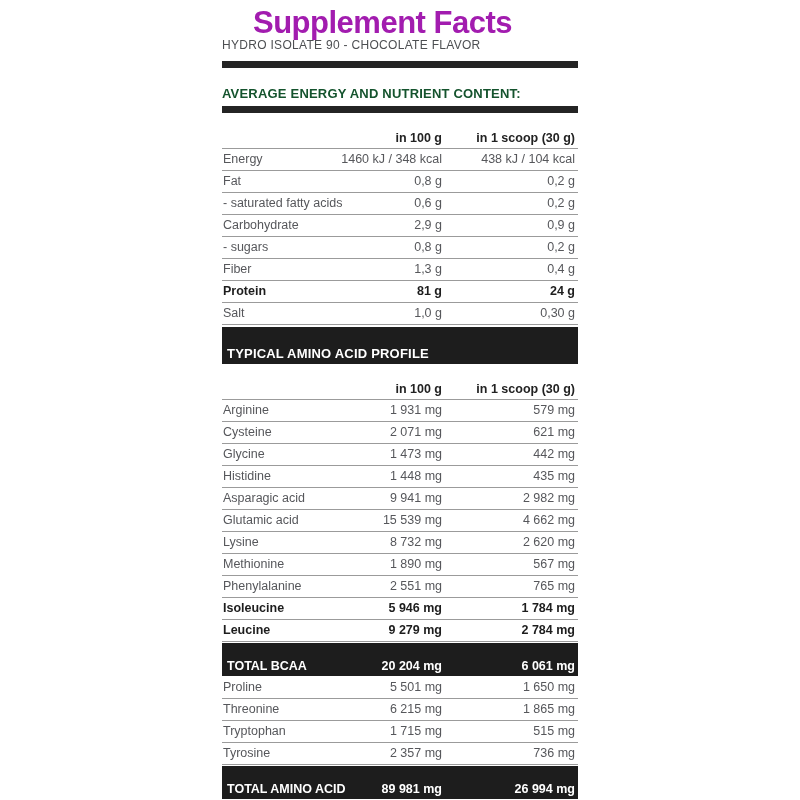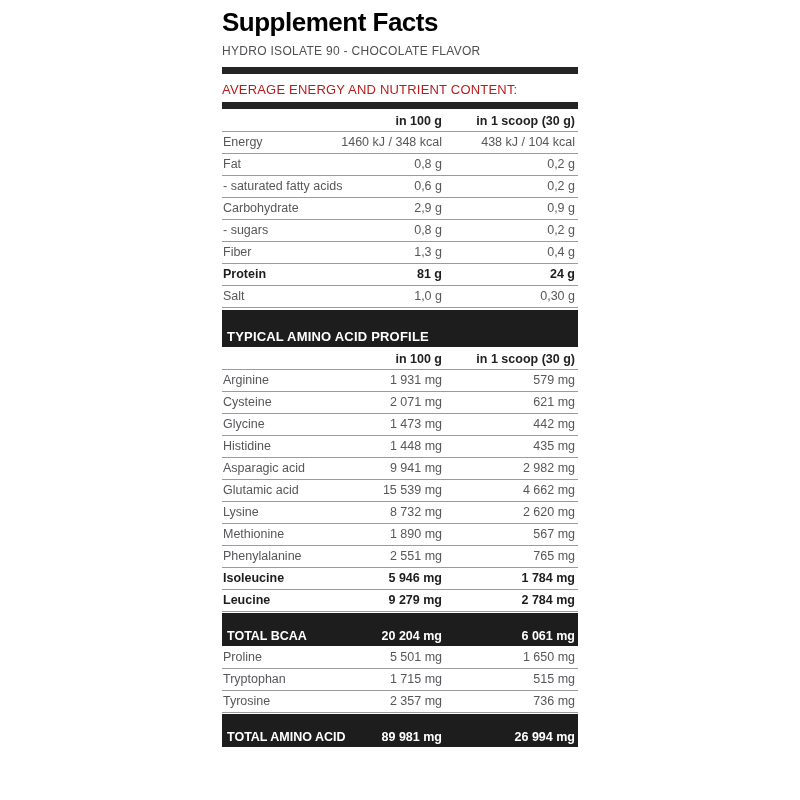"Supplement Facts" .title { color: #000000 -> #a21caf; font-size: 26px -> 31px; margin-left: none -> 31px }
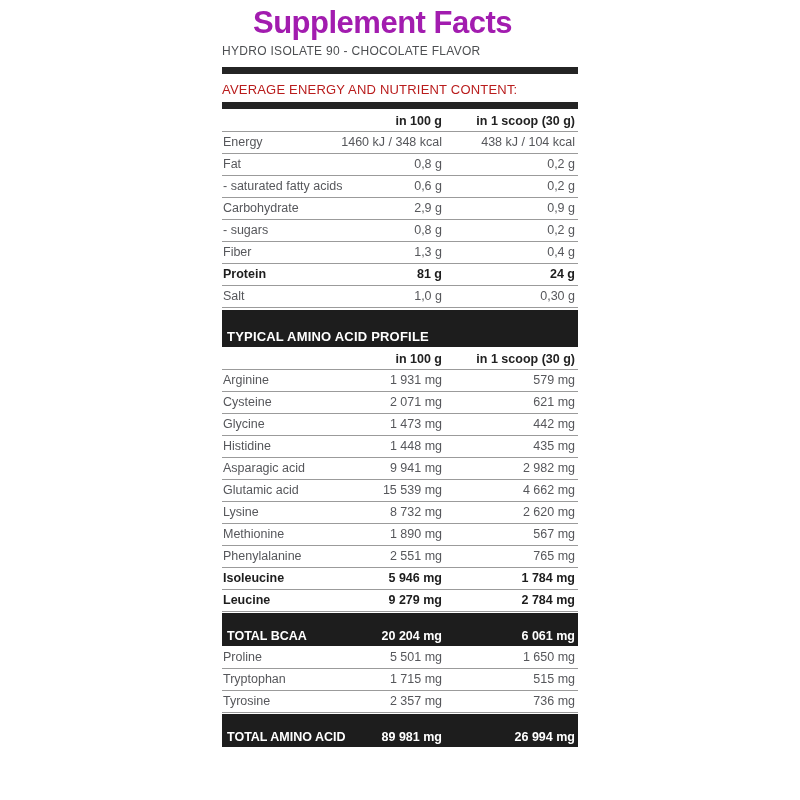"HYDRO ISOLATE 90 - CHOCOLATE" .subtitle { margin-top: 8px -> 2px }
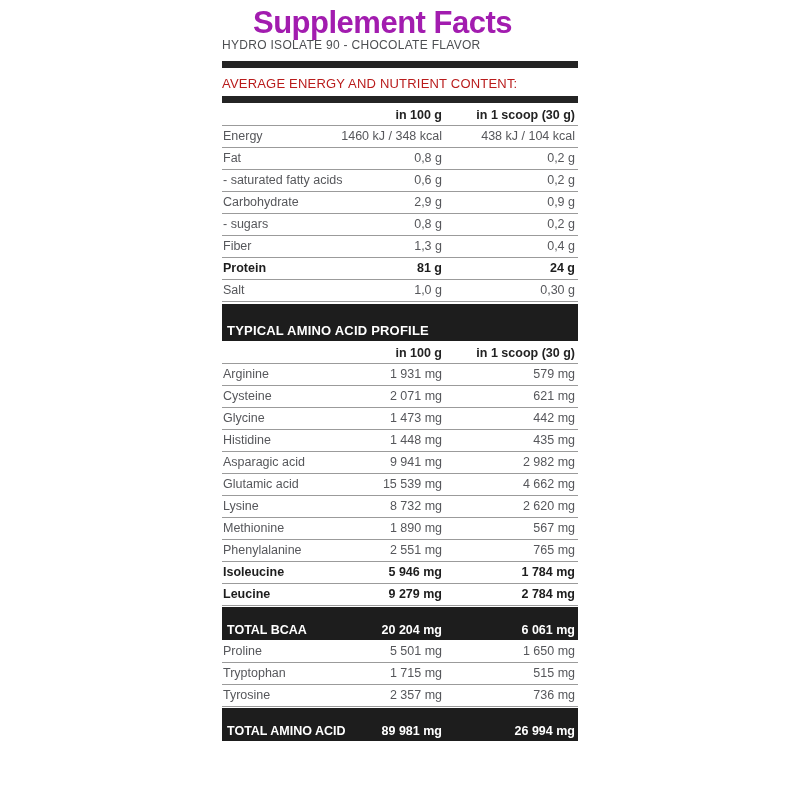"AVERAGE ENERGY AND NUTRIENT CONTENT:" .section-caption { color: #b91c1c -> #14532d; font-weight: normal -> bold; margin-top: 9px -> 19px }
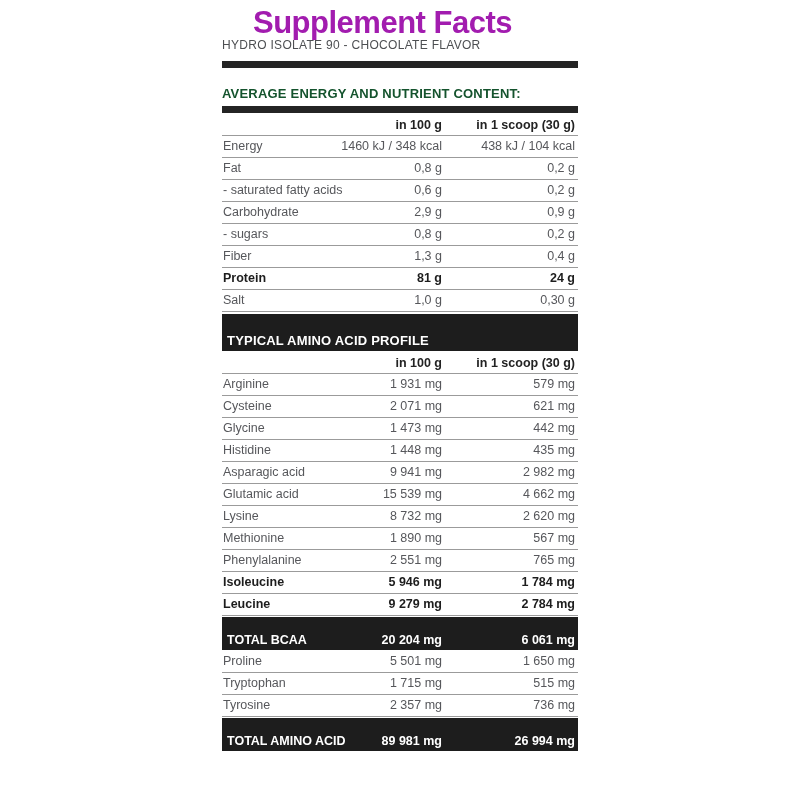"in 100 g" .colhead { height: 23px -> 36px }
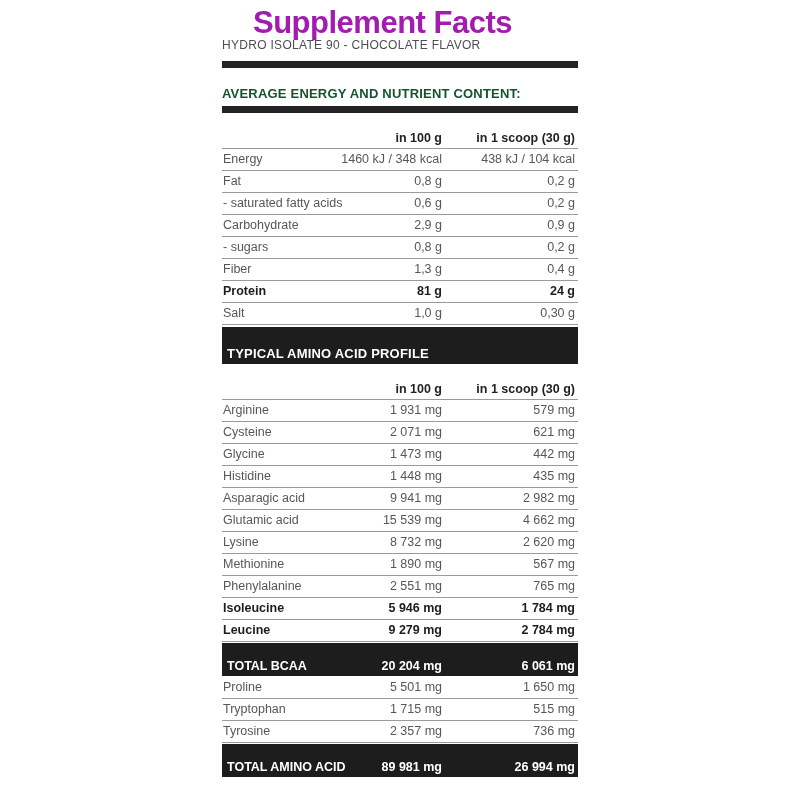"Threonine" div.row { html: none -> <div> <span>Threonine</span> <span>6 215 mg</span> <span>1 865 mg</span> </div> }
